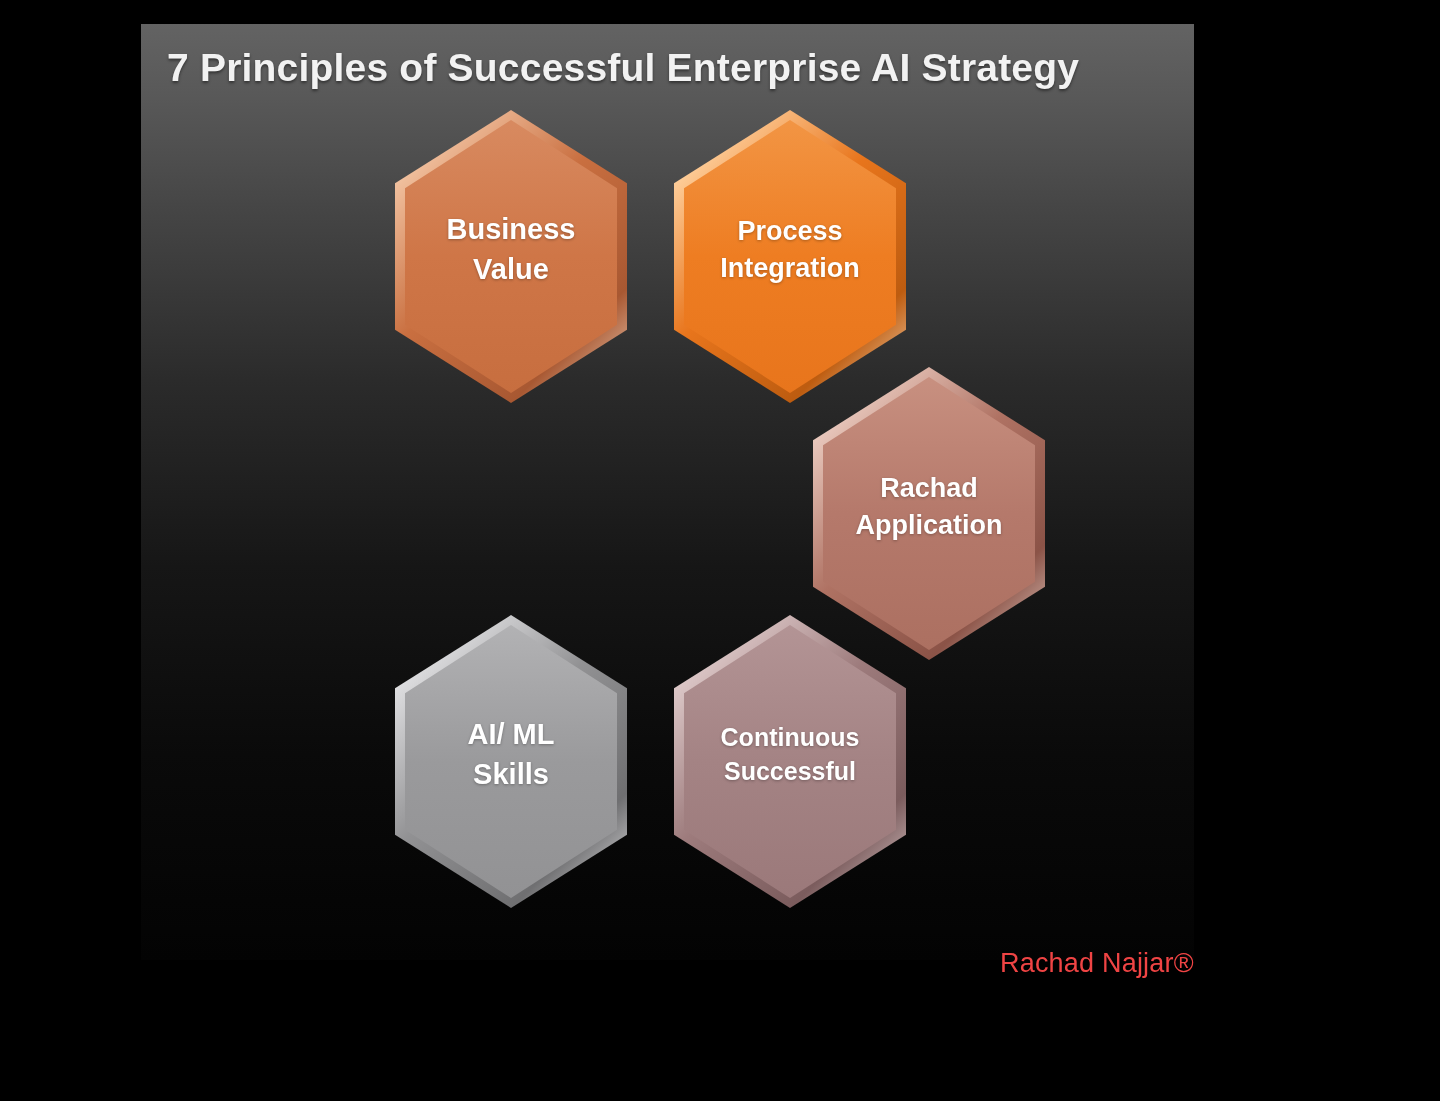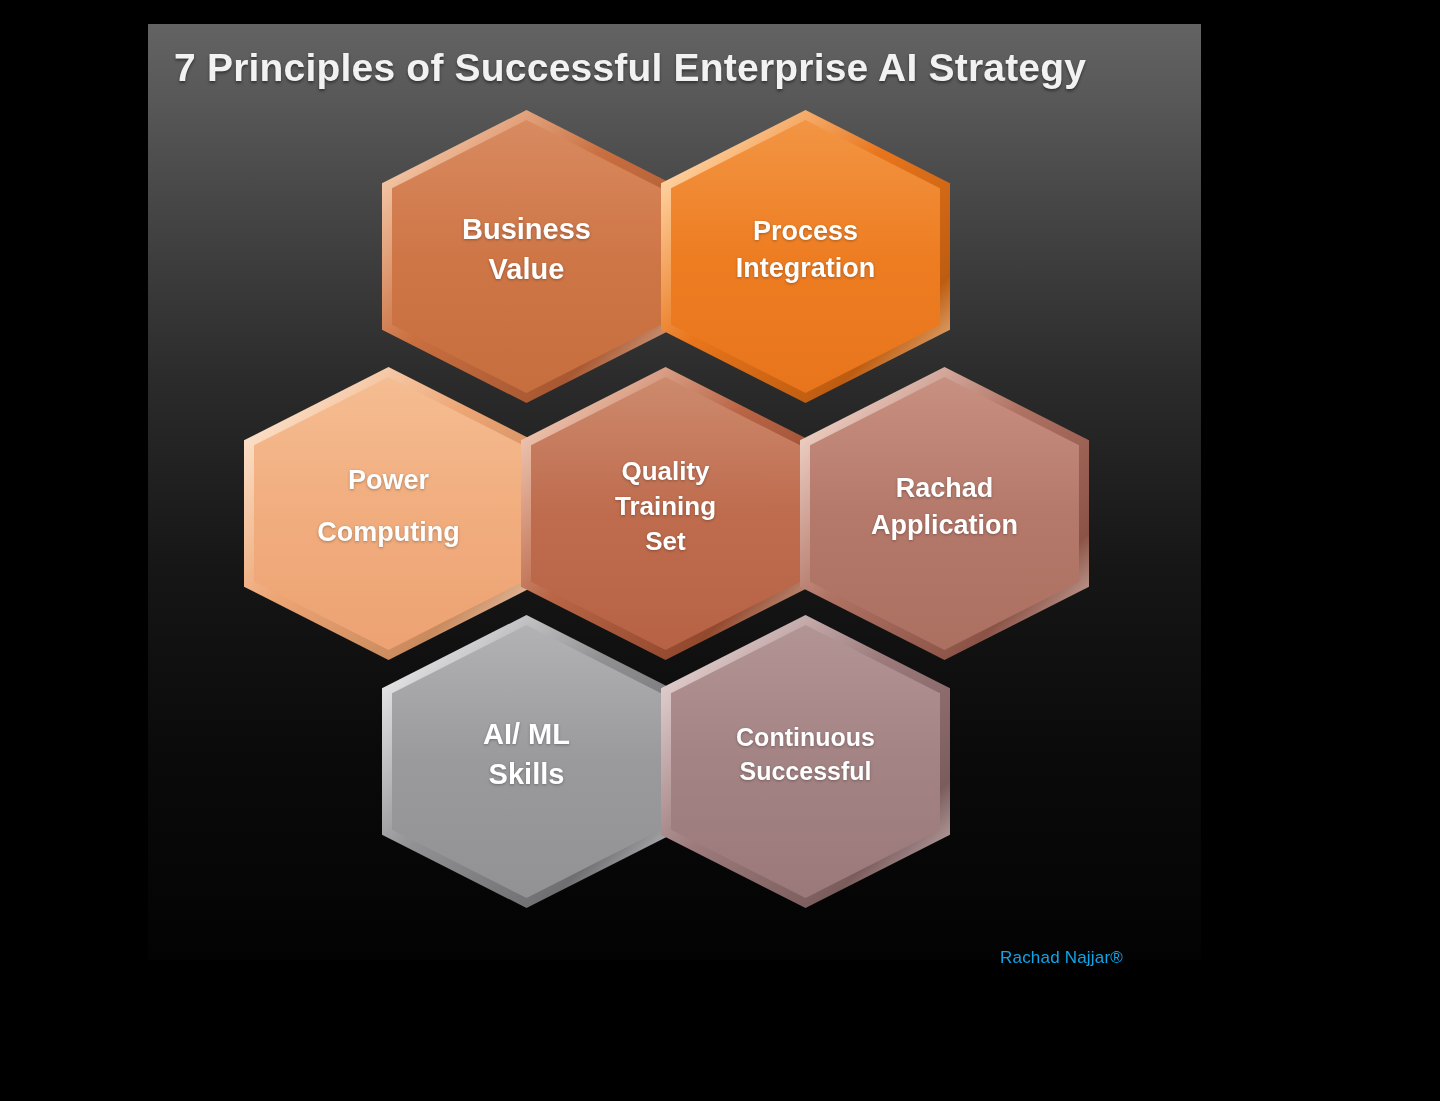"7 Principles of Successful Enterprise" .slide { left: 148px -> 141px }
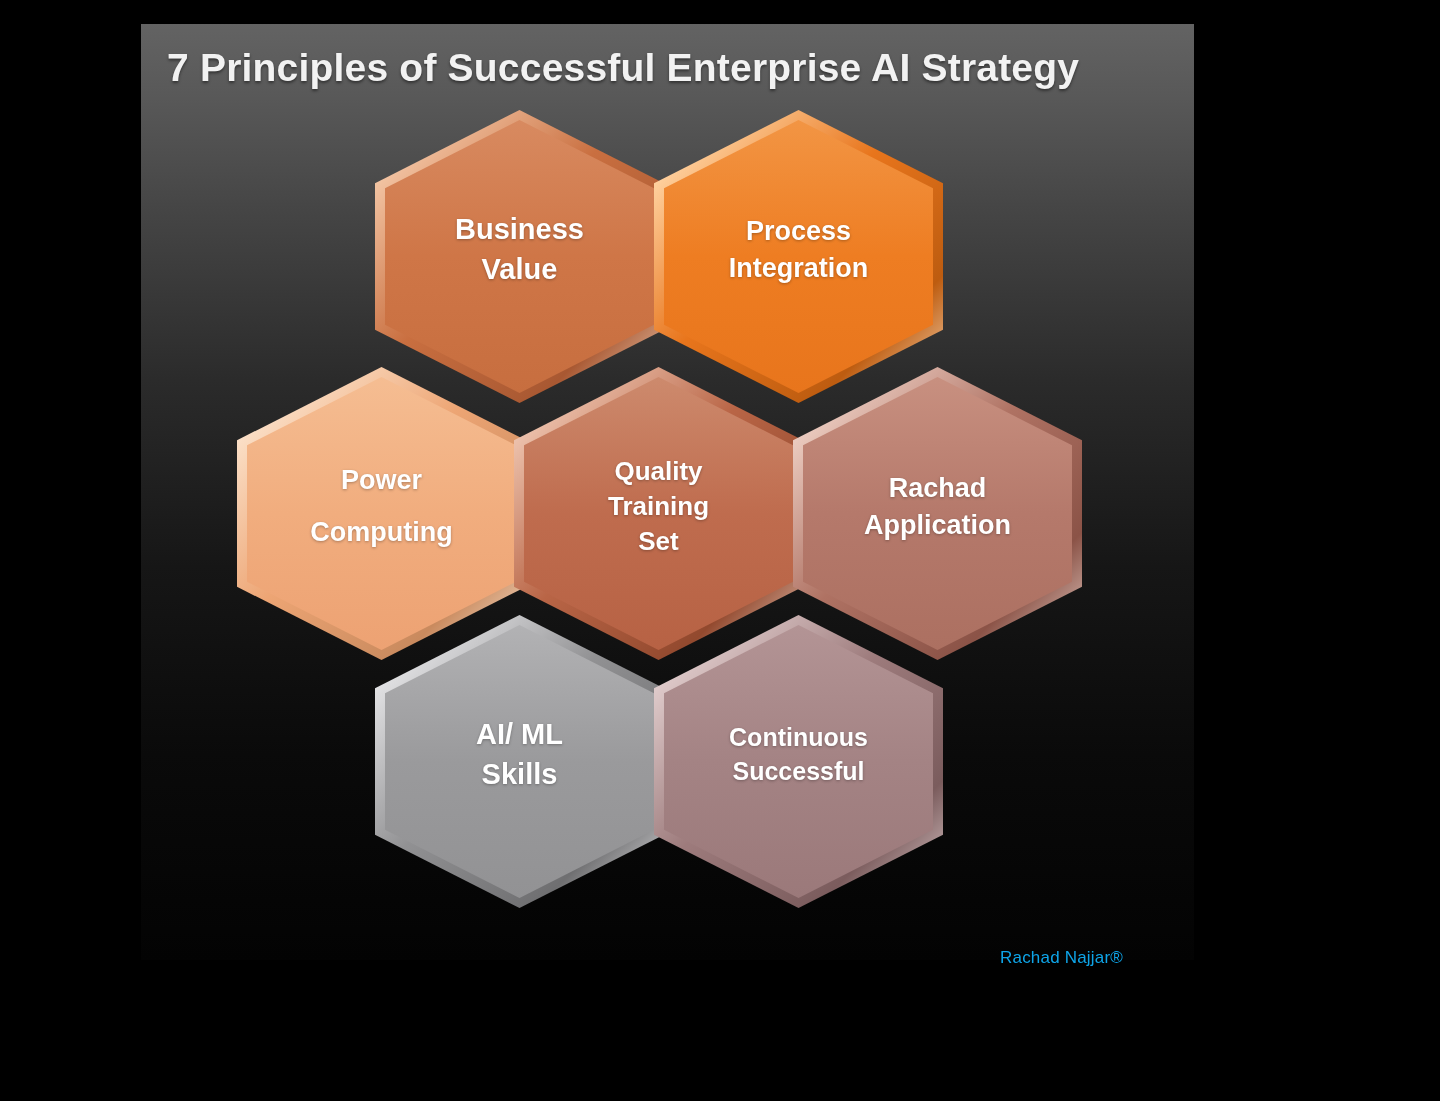"Business" .hex { margin-left: none -> 20px; width: 289px -> 232px }
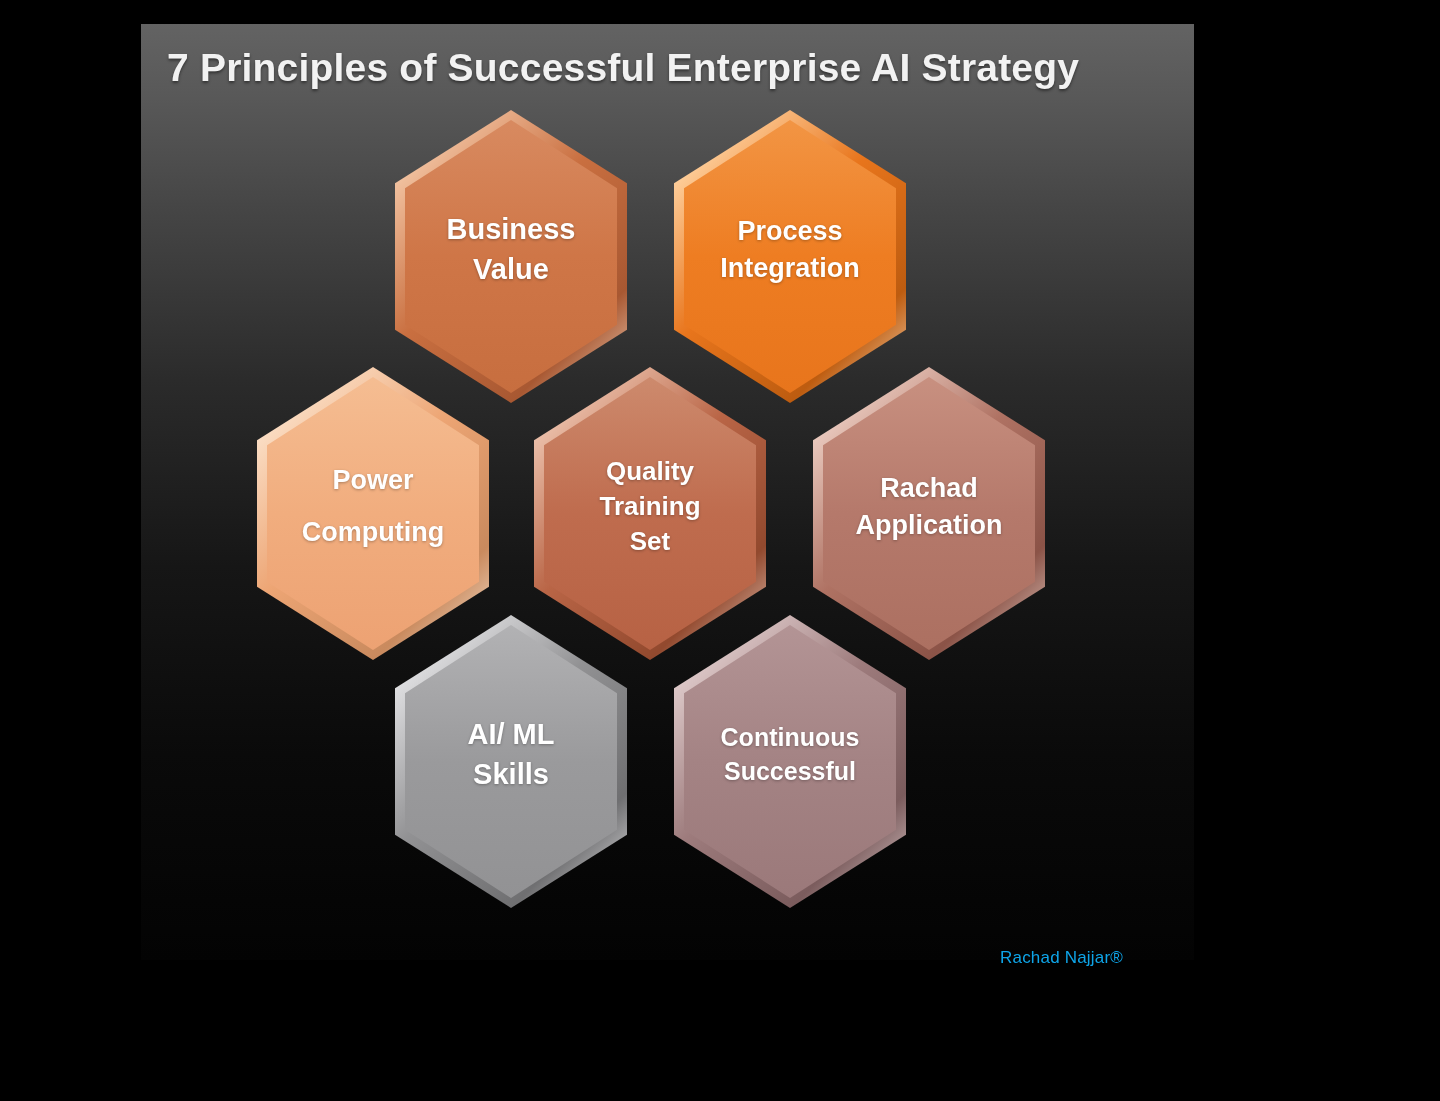"Power" div.hex { html: <div> <div> <span>Power Computing</span> </div> </div> -> none }
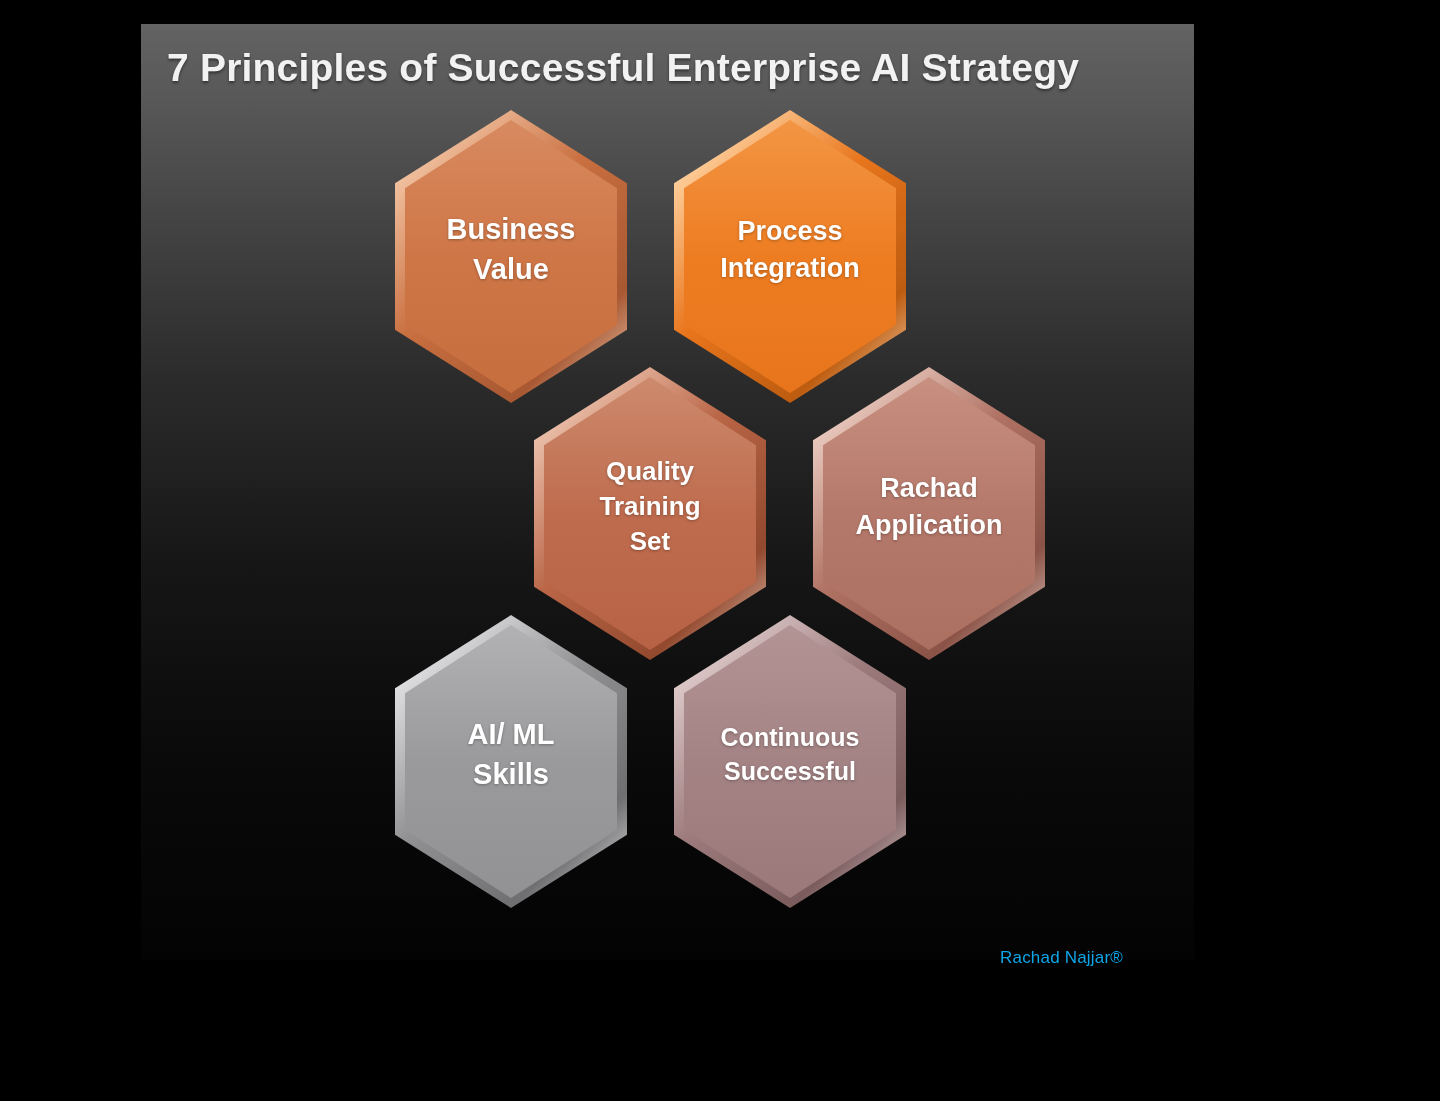"Quality" div.hex { html: <div> <div> <span>Quality Training Set</span> </div> </div> -> none }
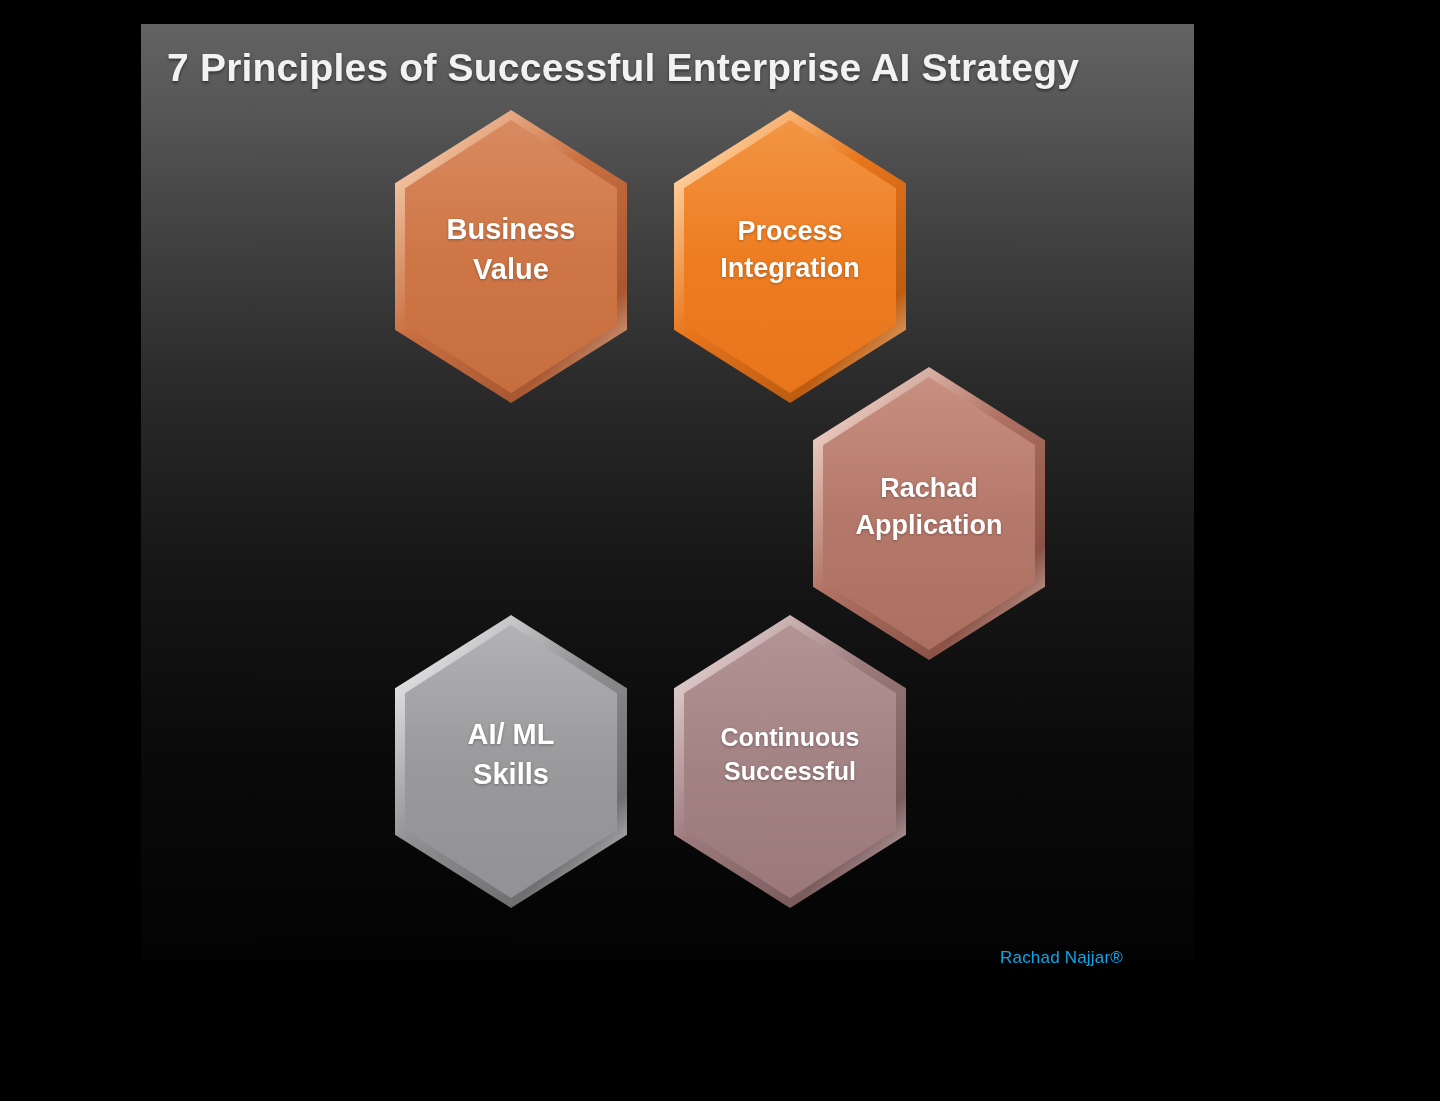"Rachad Najjar®" .attribution { color: #0ea5e9 -> #ef4444; font-size: 17px -> 27px }
